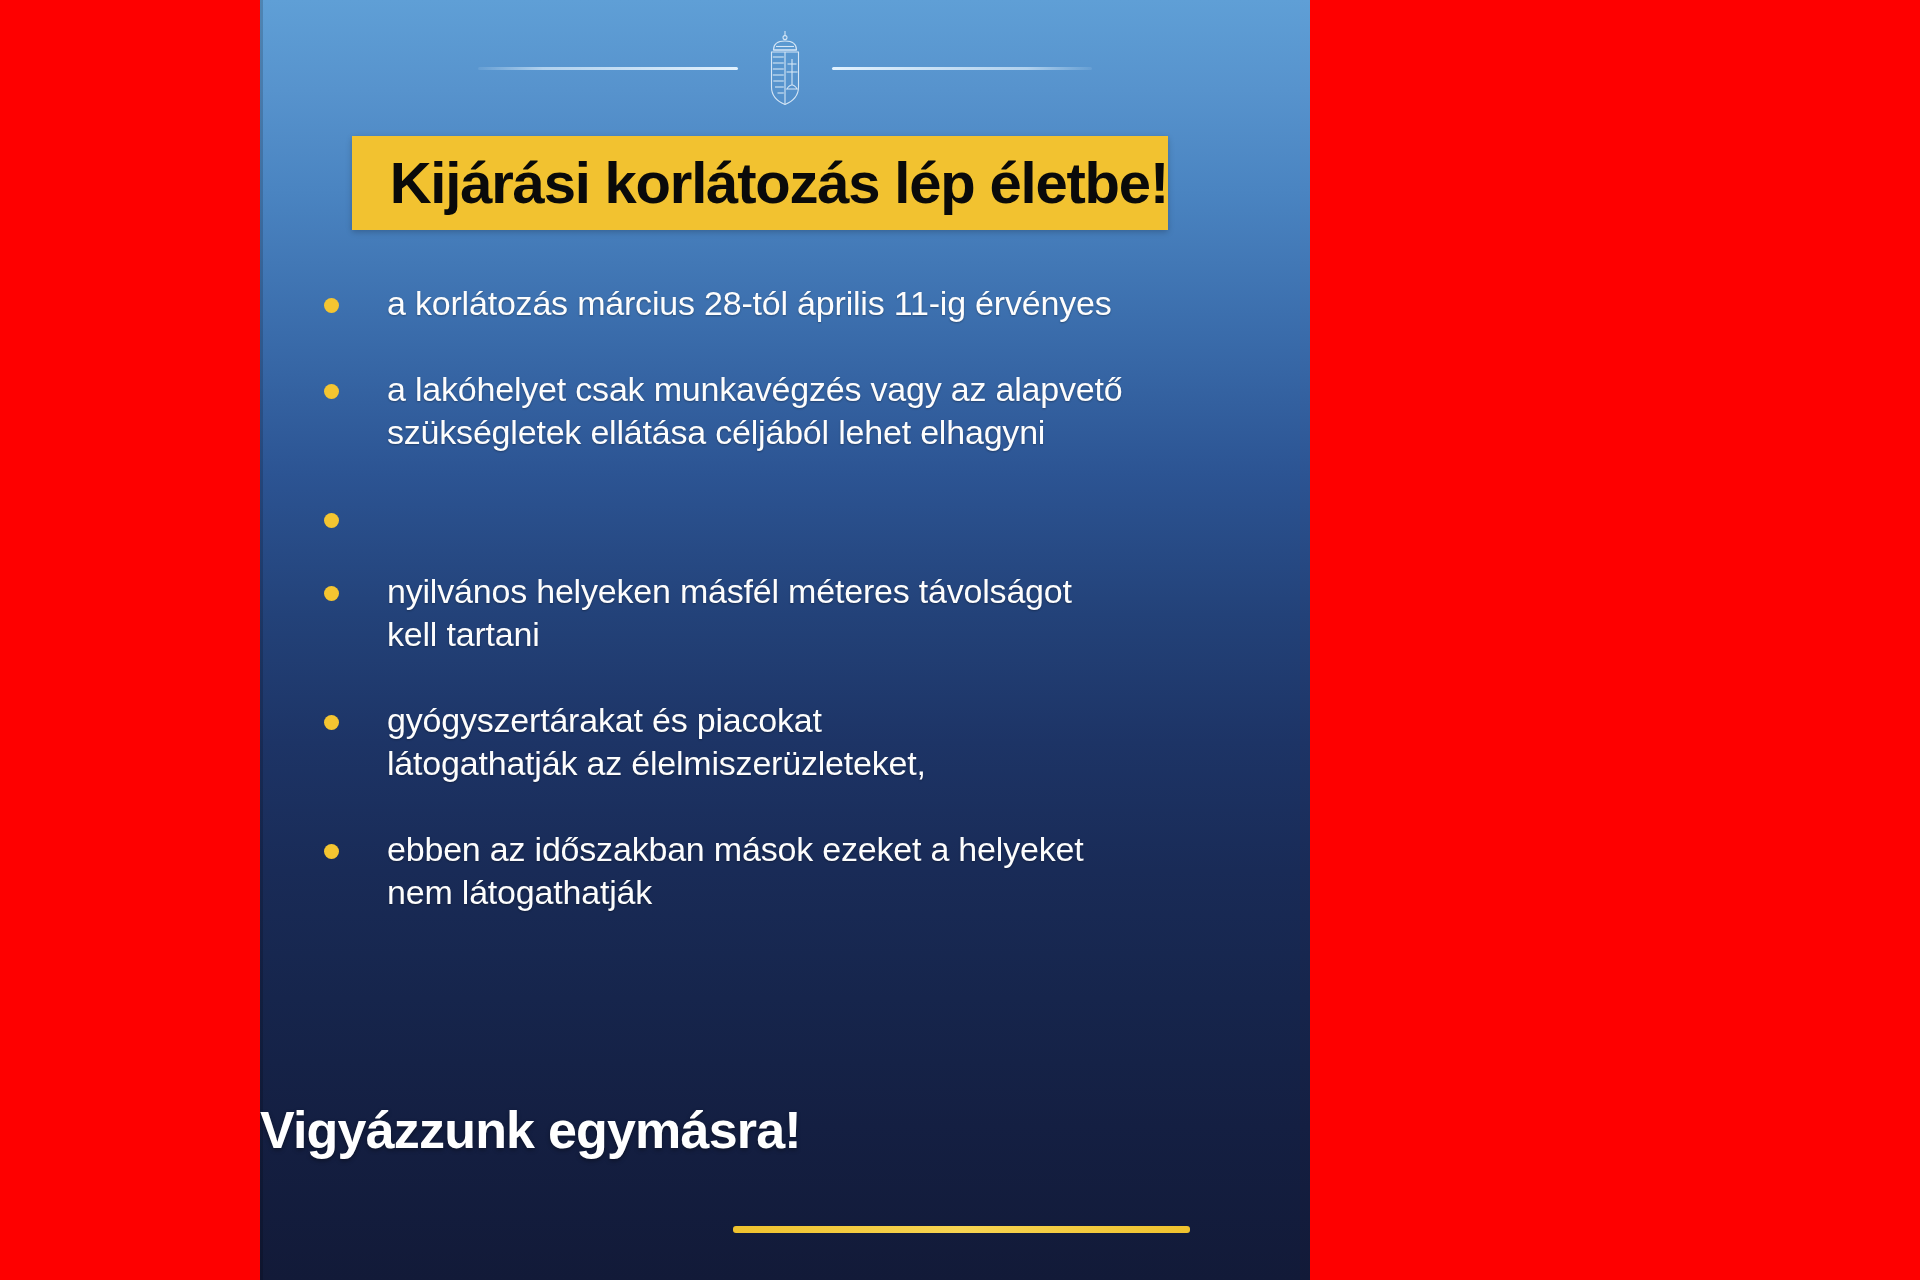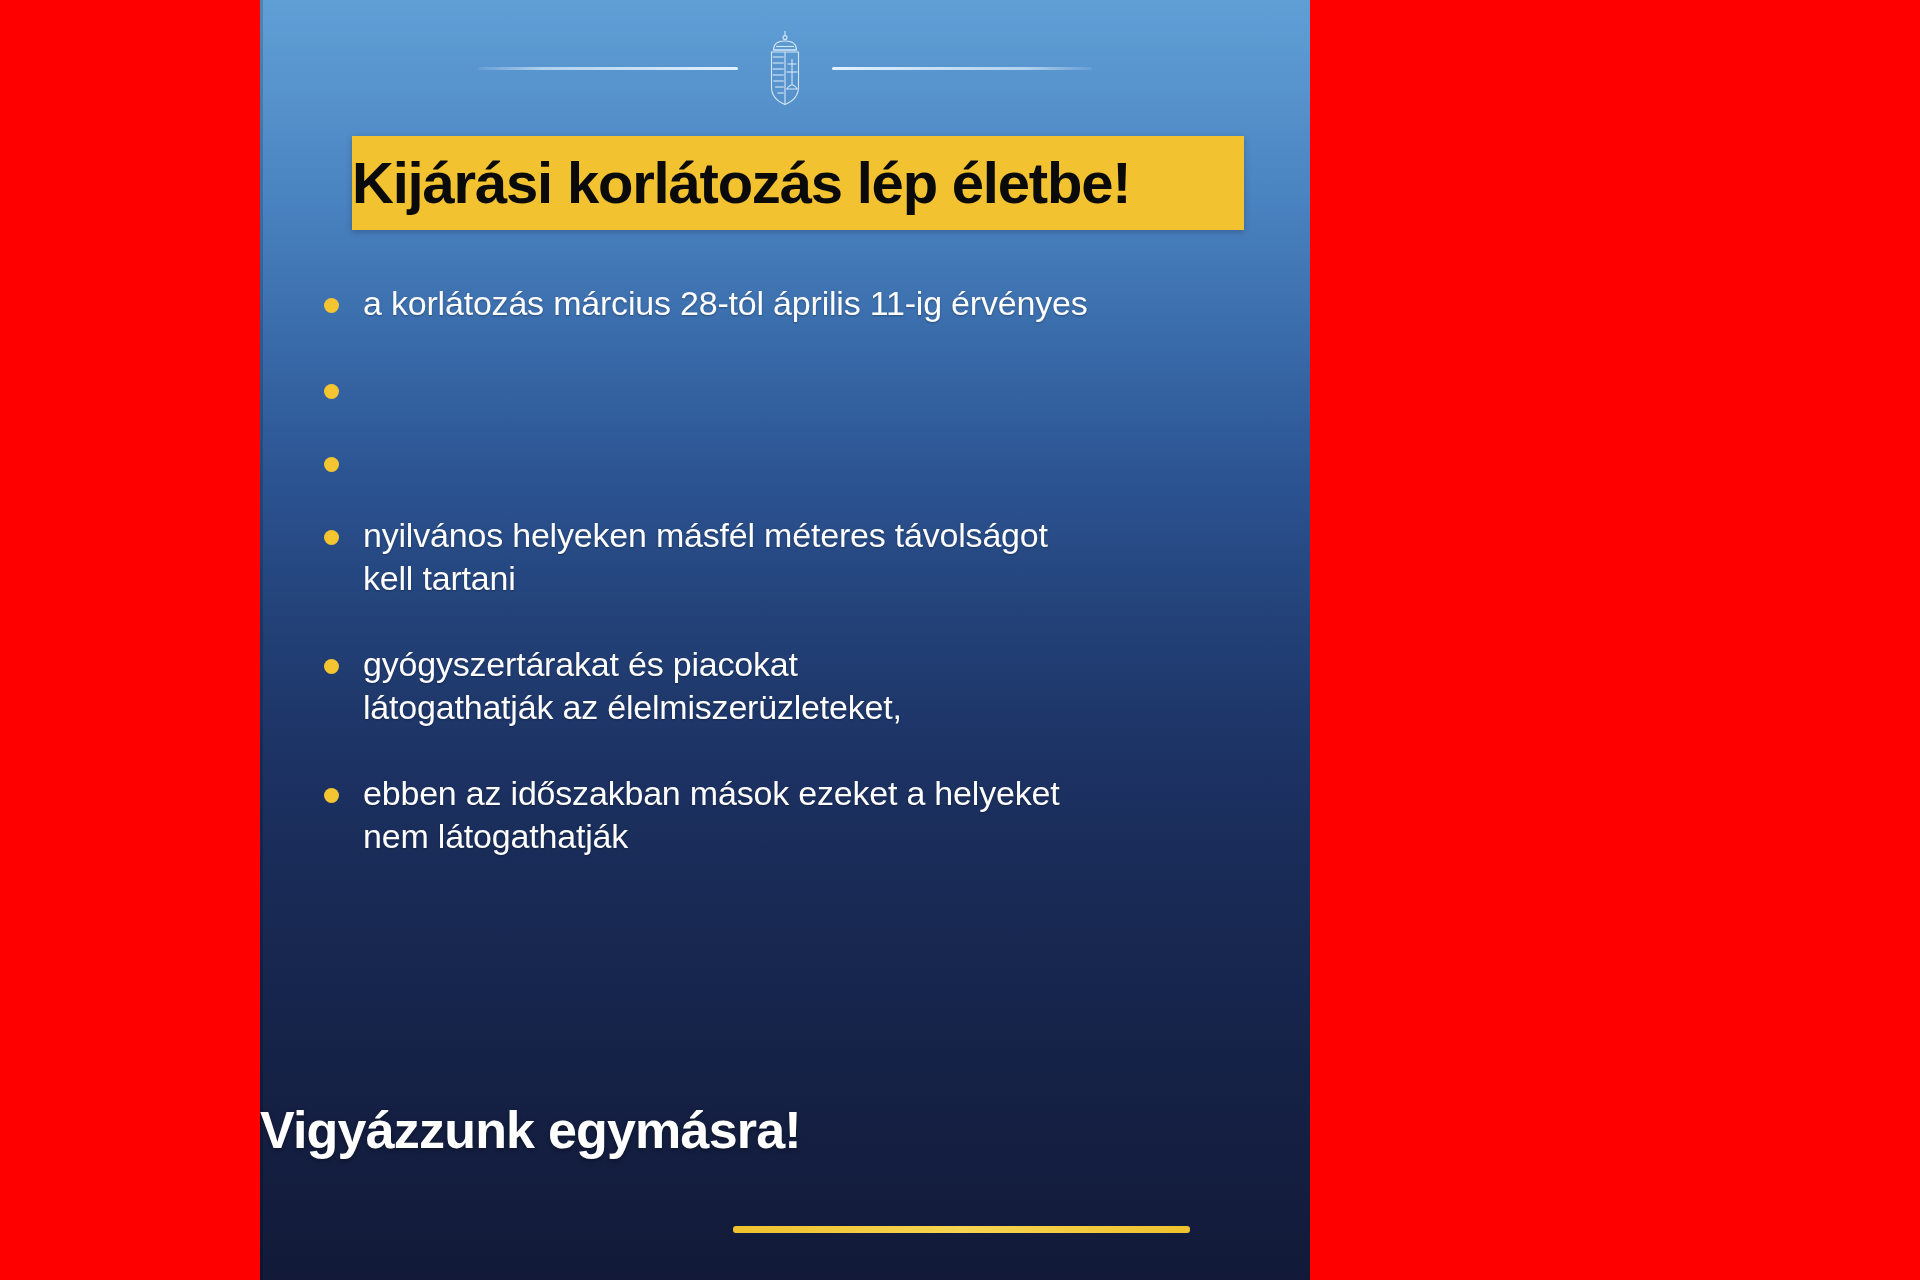"Kijárási korlátozás lép életbe!" #title-banner { justify-content: flex-start -> flex-end; width: 892px -> 816px }
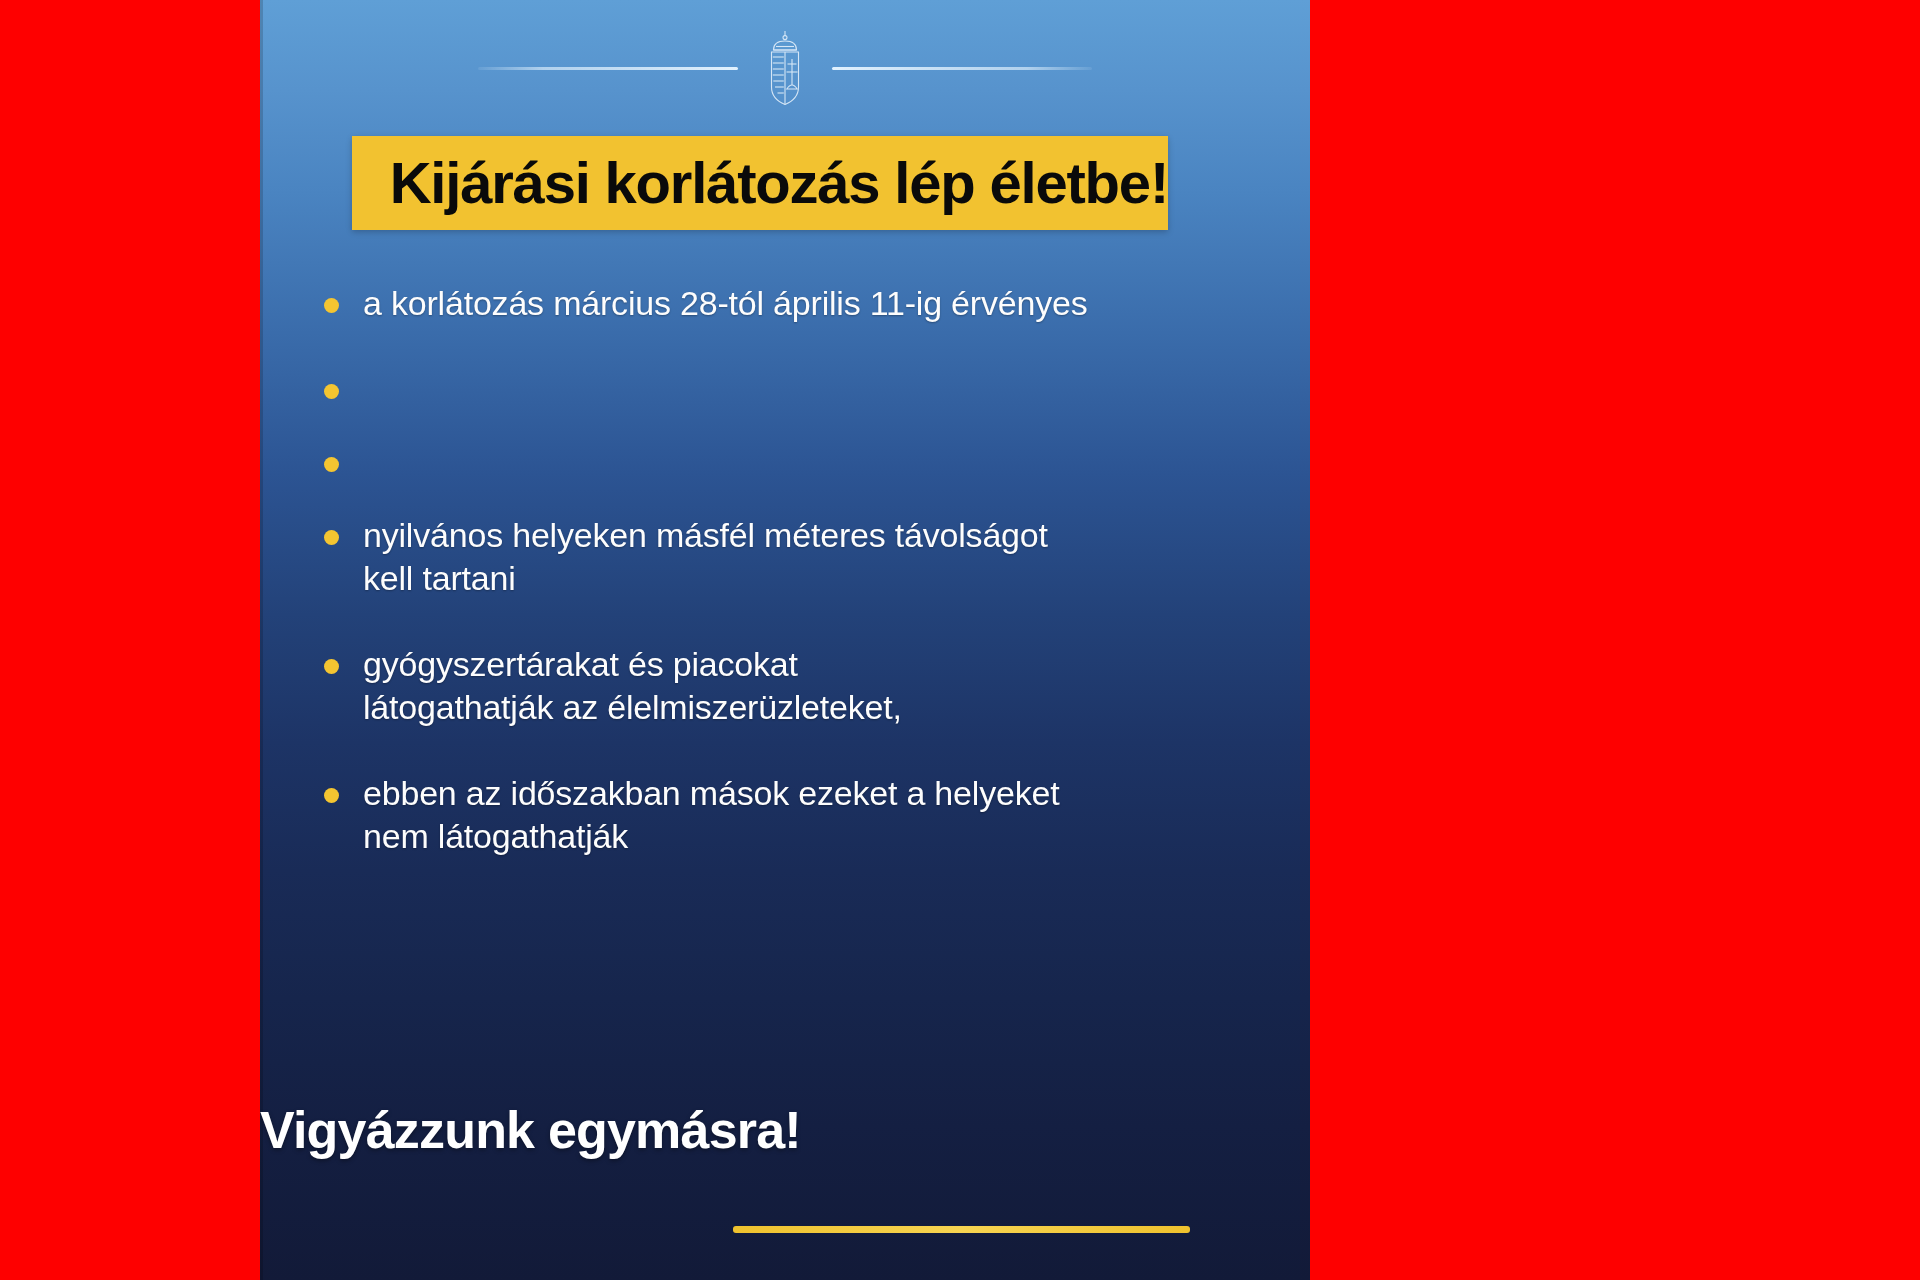"a korlátozás március 28-tól április" .bullet-text .ln { margin-left: none -> 24px }
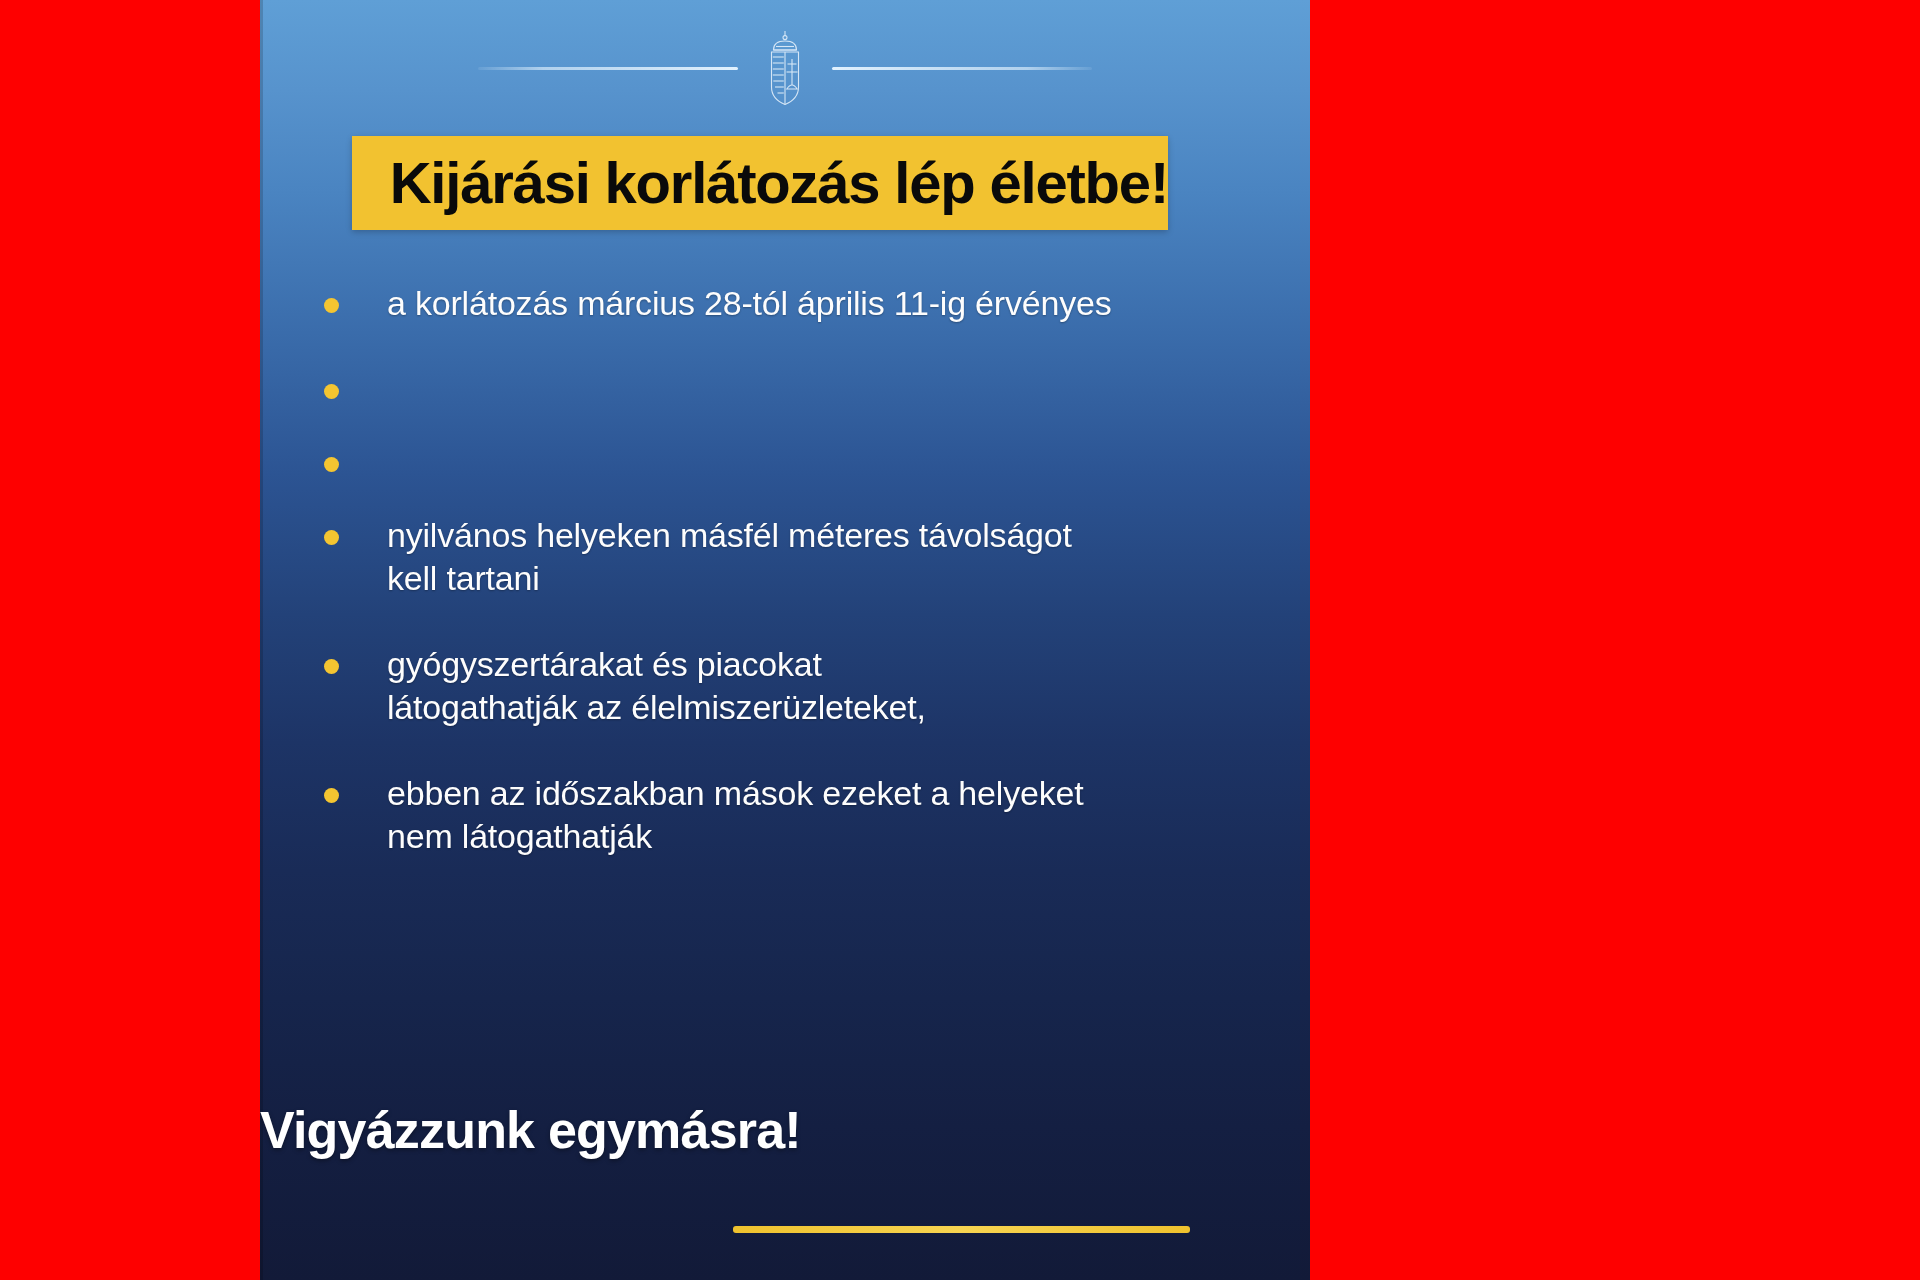"a lakóhelyet csak munkavégzés vagy" span.bullet-text { html: none -> <span> <span>a lakóhelyet csak munkavégzés vagy az alapvető</span> <span>szükségletek ellátása céljából lehet elhagyni</span> </span> }
